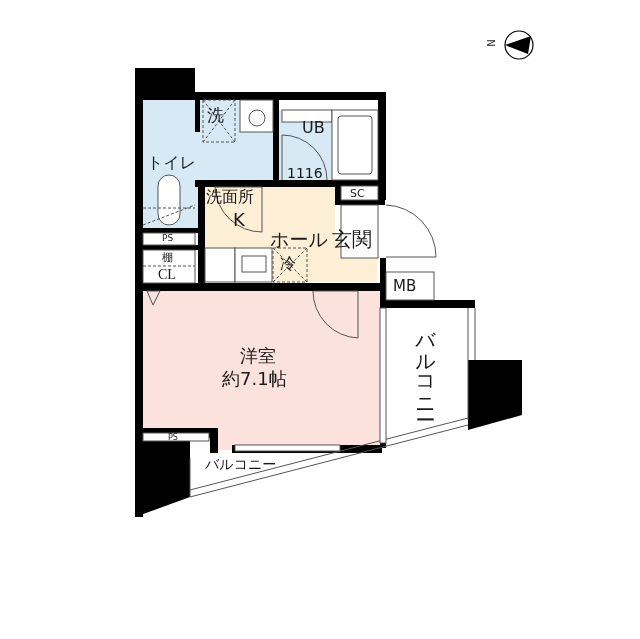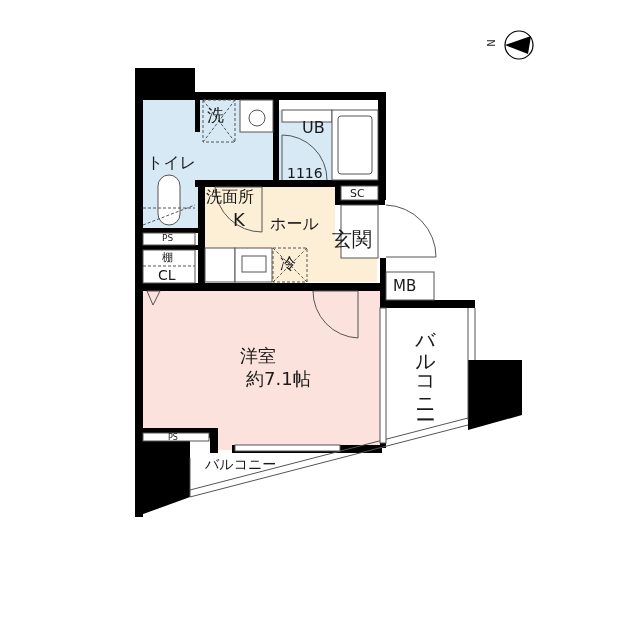"ホール" span.lbl { font-size: 16px -> 19px; top: 216px -> 230px }
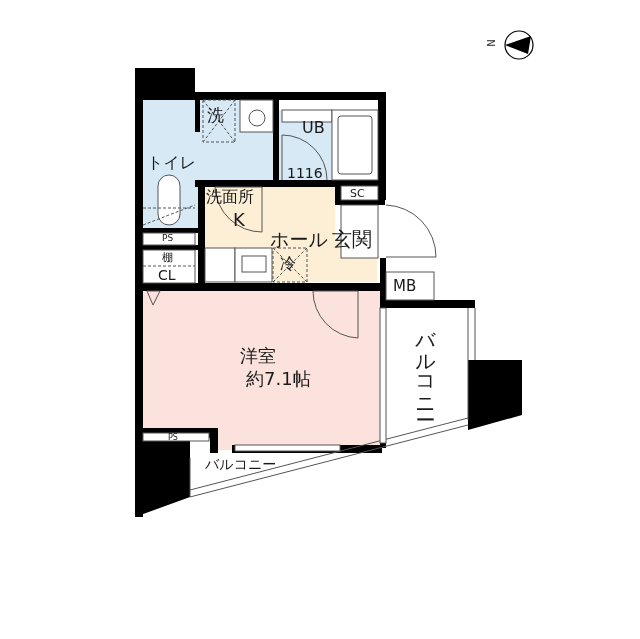"CL" span.lbl { font-family: none -> Liberation Serif, serif }
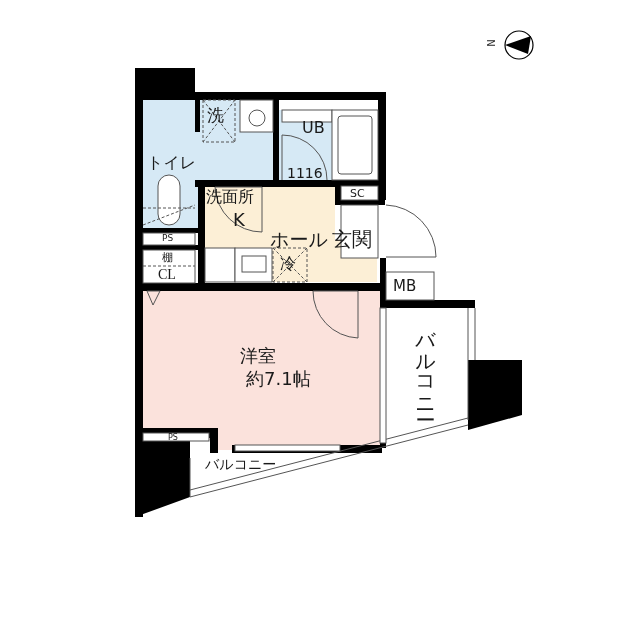"約7.1帖" span.lbl { margin-left: 24px -> none }
